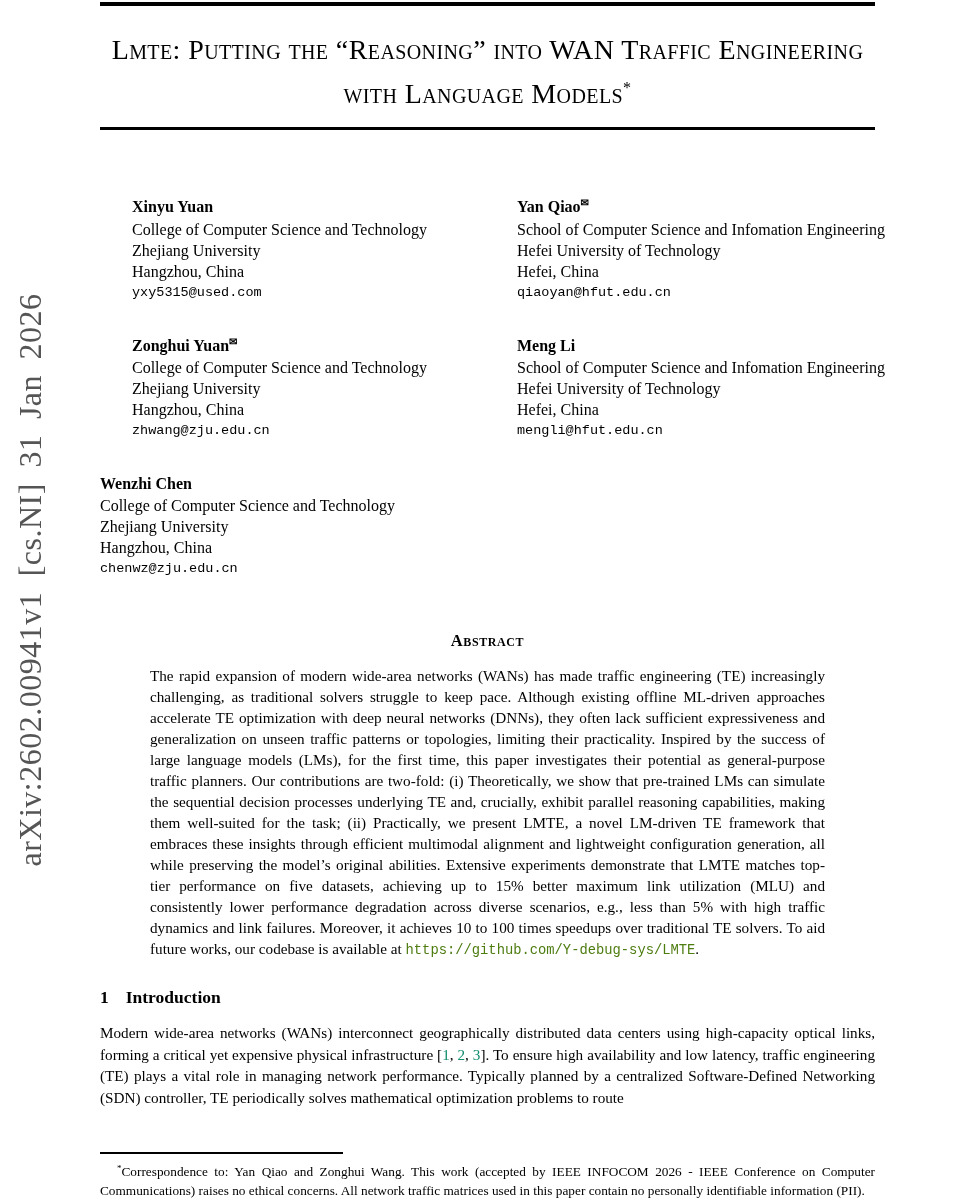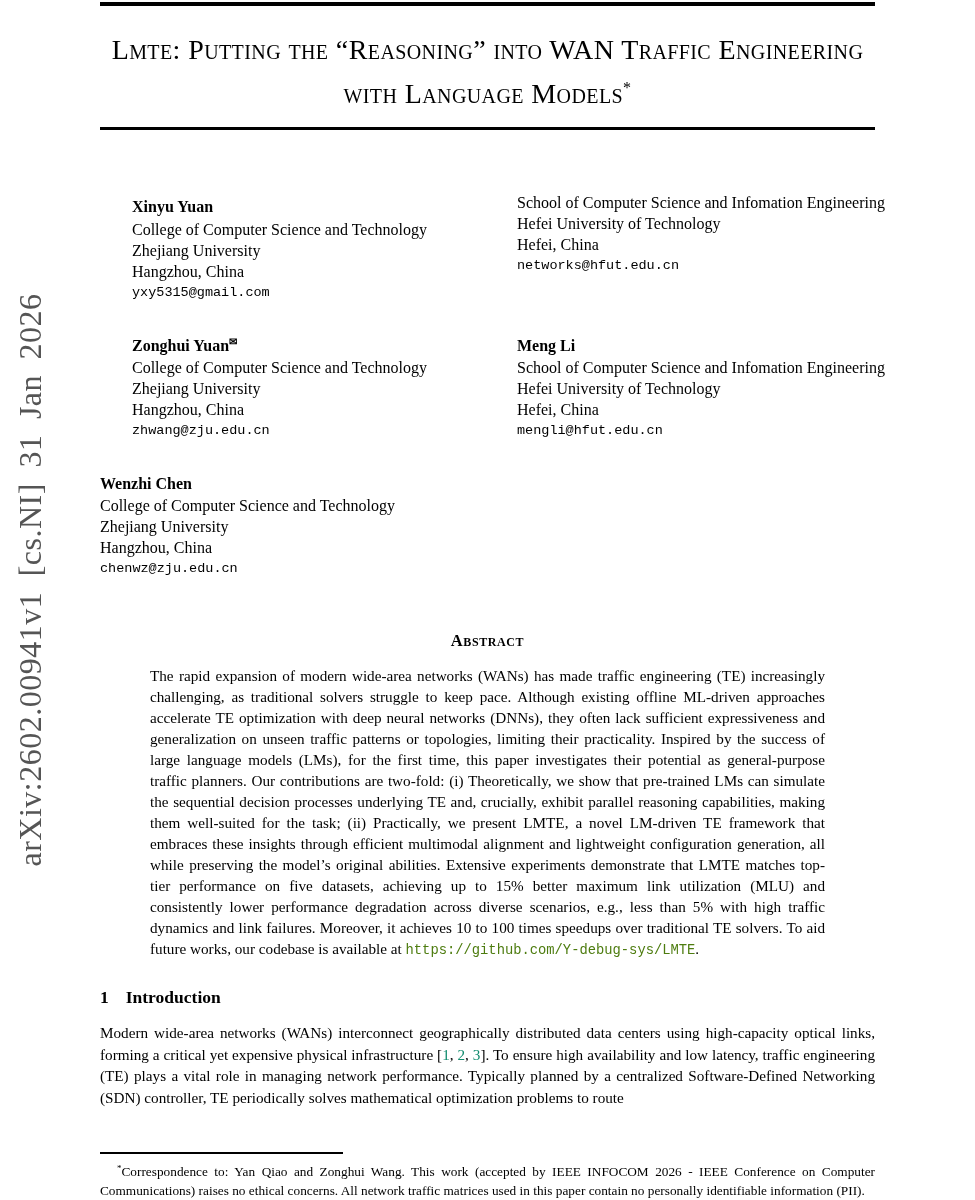"Yan Qiao✉" div.author-name { html: none -> <div><span>Yan Qiao</span><sup>✉</sup></div> }
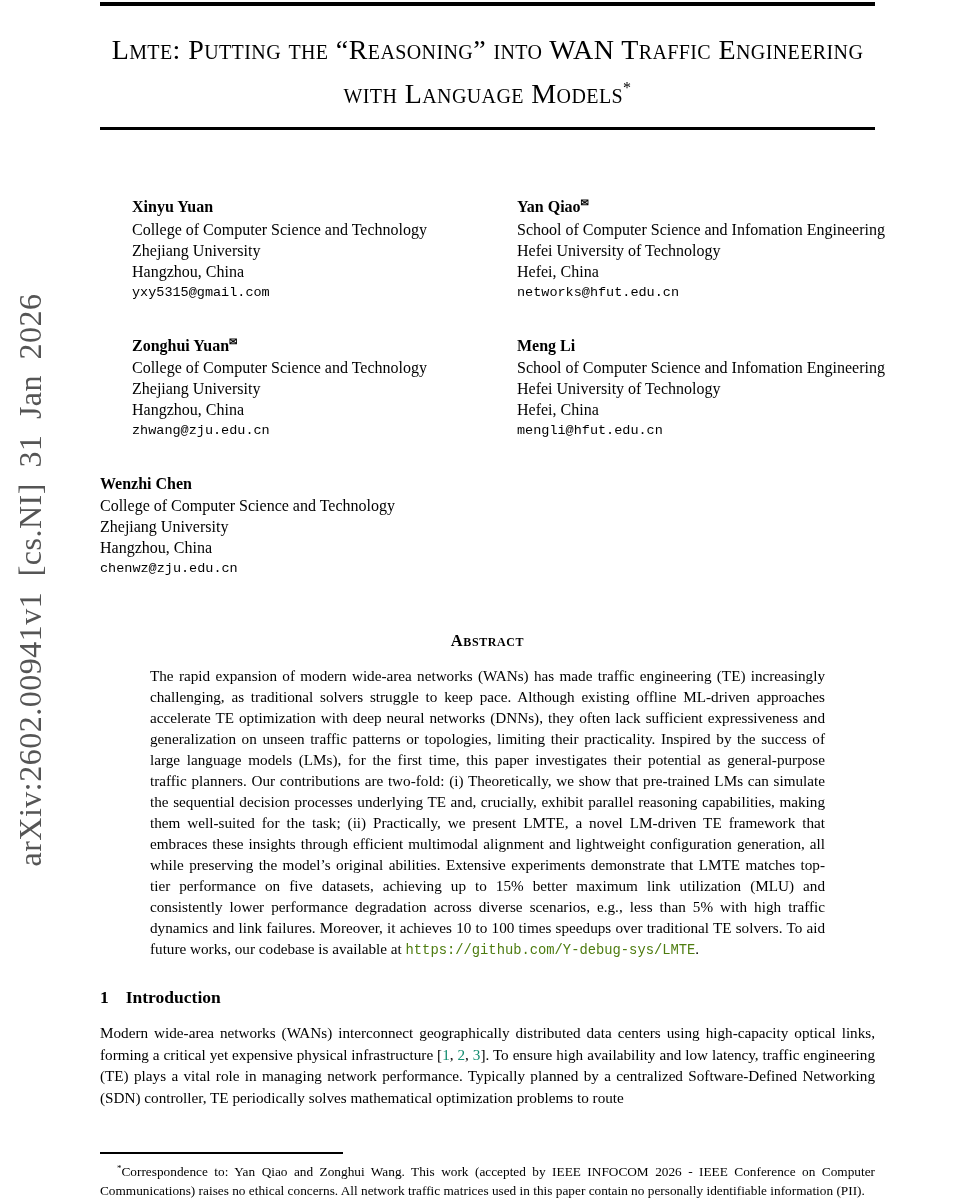"yxy5315@gmail.com" div.author-email { text: yxy5315@gmail.com -> yxy5315@used.com }
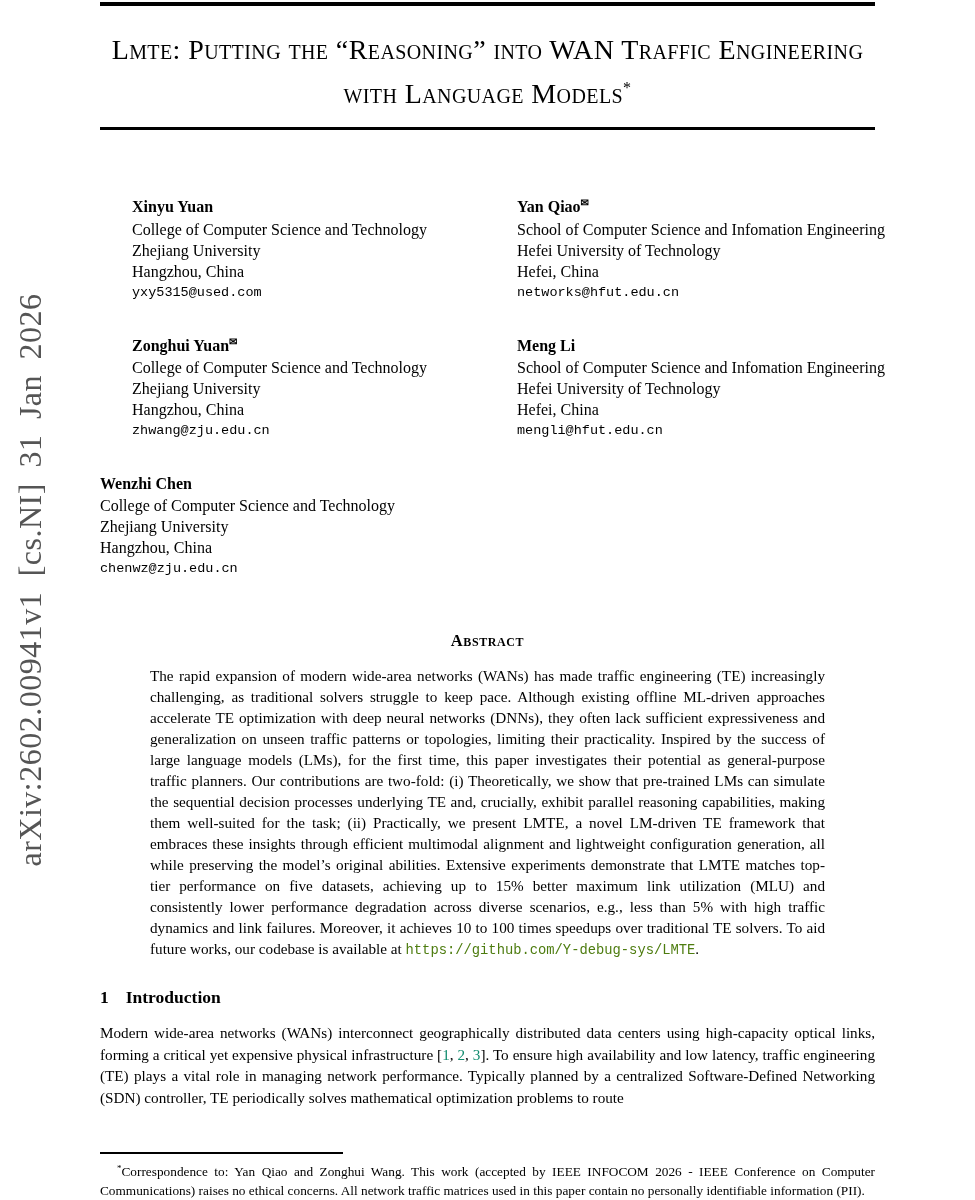"networks@hfut.edu.cn" div.author-email { text: networks@hfut.edu.cn -> qiaoyan@hfut.edu.cn }
